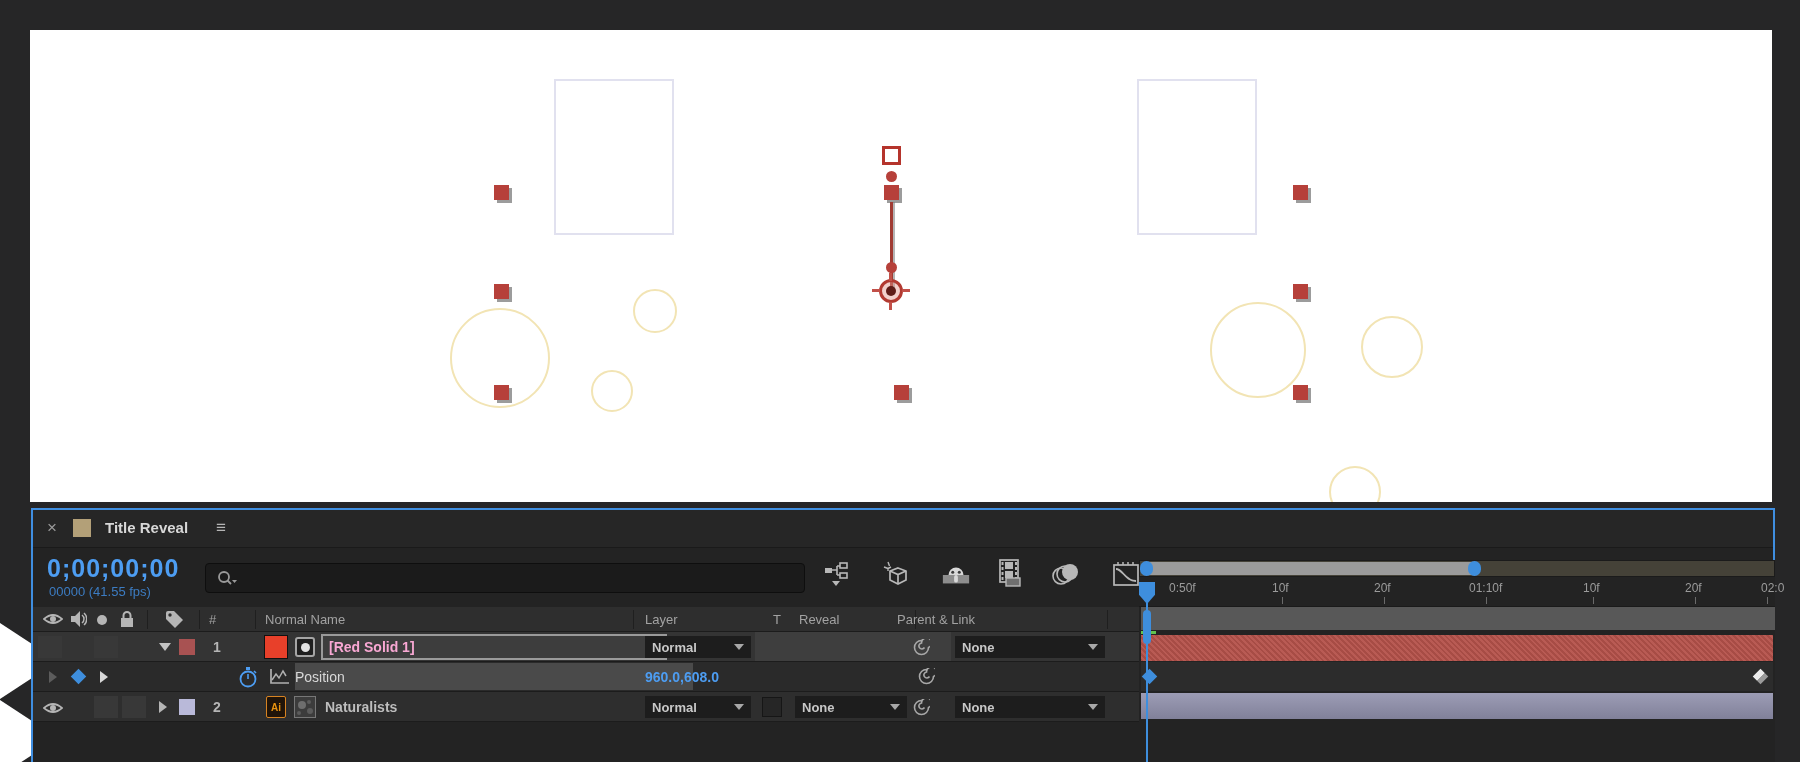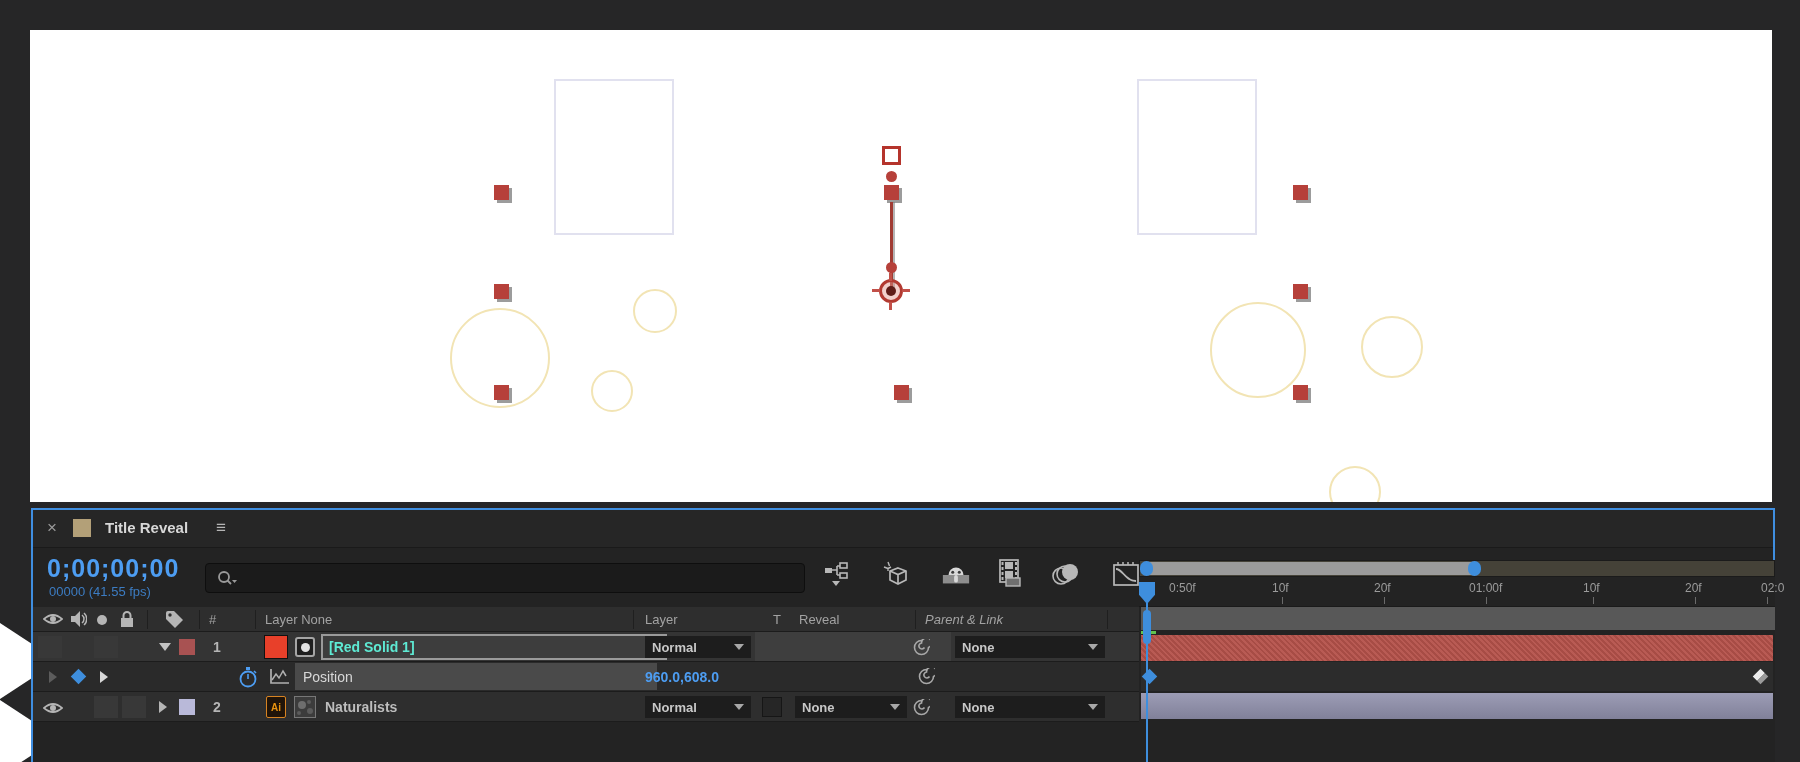"01:00f" span.abs { text: 01:00f -> 01:10f }
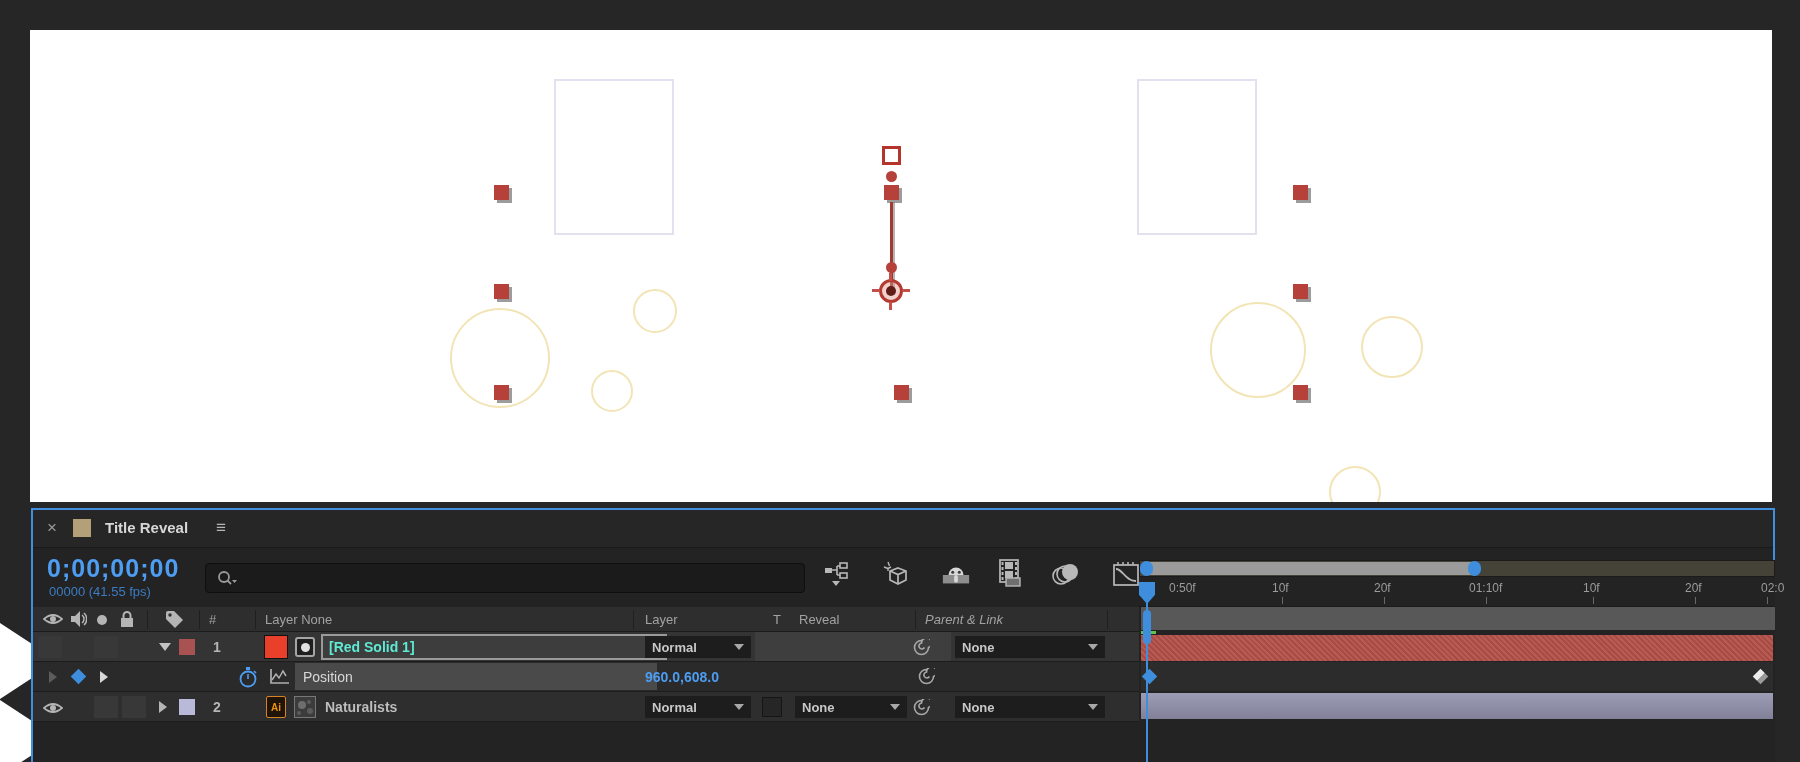"Layer None" span.abs { text: Layer None -> Normal Name }
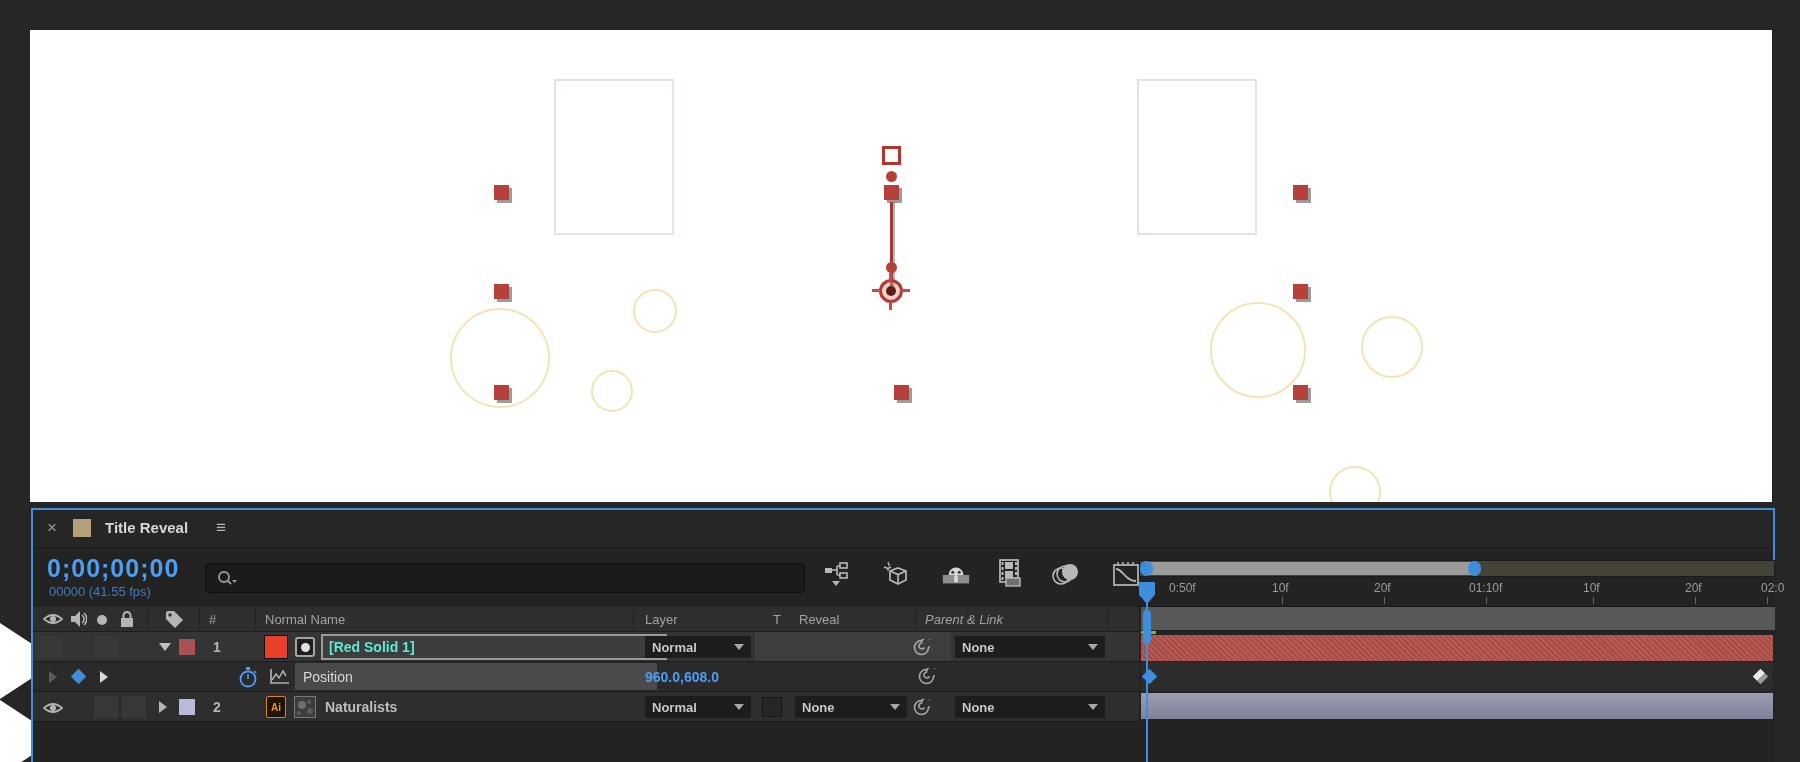"Parent & Link" span.abs { font-style: italic -> none; left: 892px -> 864px }
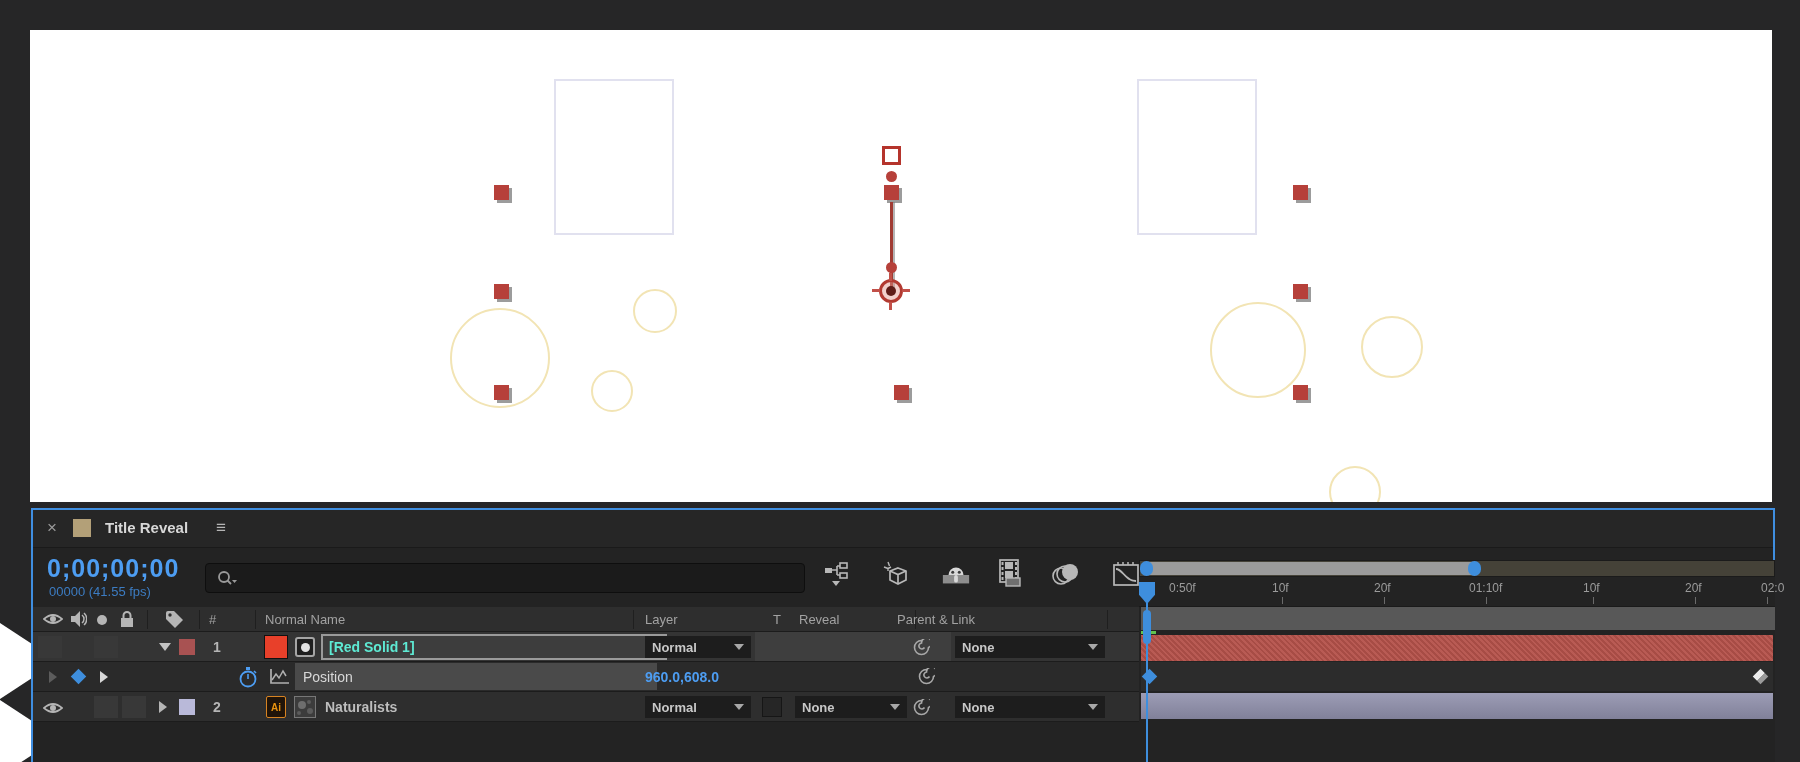"[Red Solid 1]" .lname { color: #5eead4 -> #f9a8d4 }
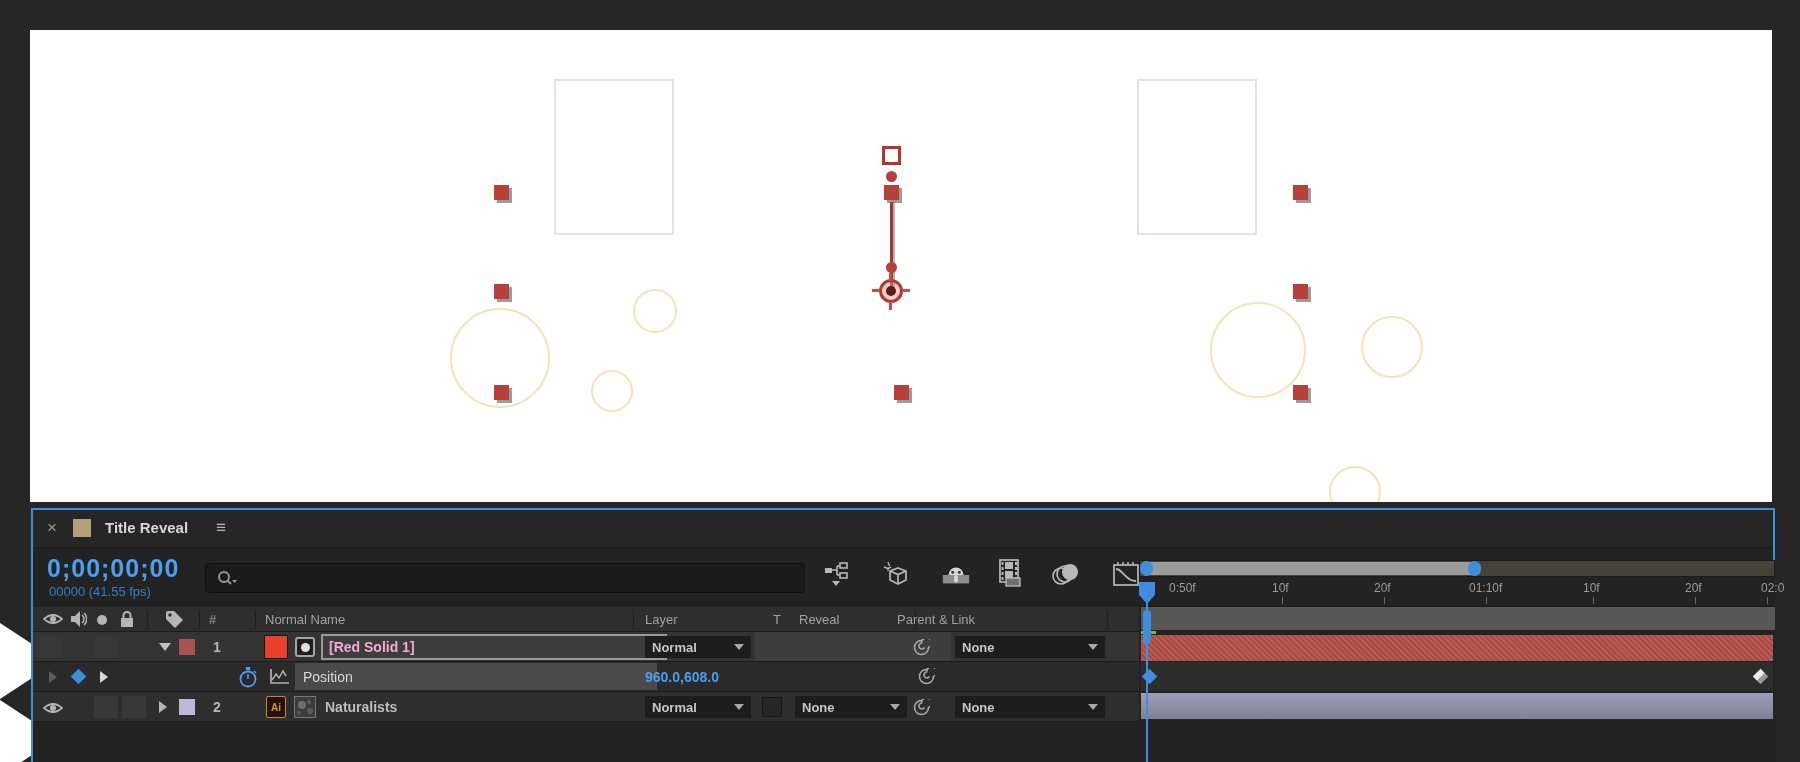"Position" div.abs { padding-left: 8px -> 0; width: 362px -> 398px }
